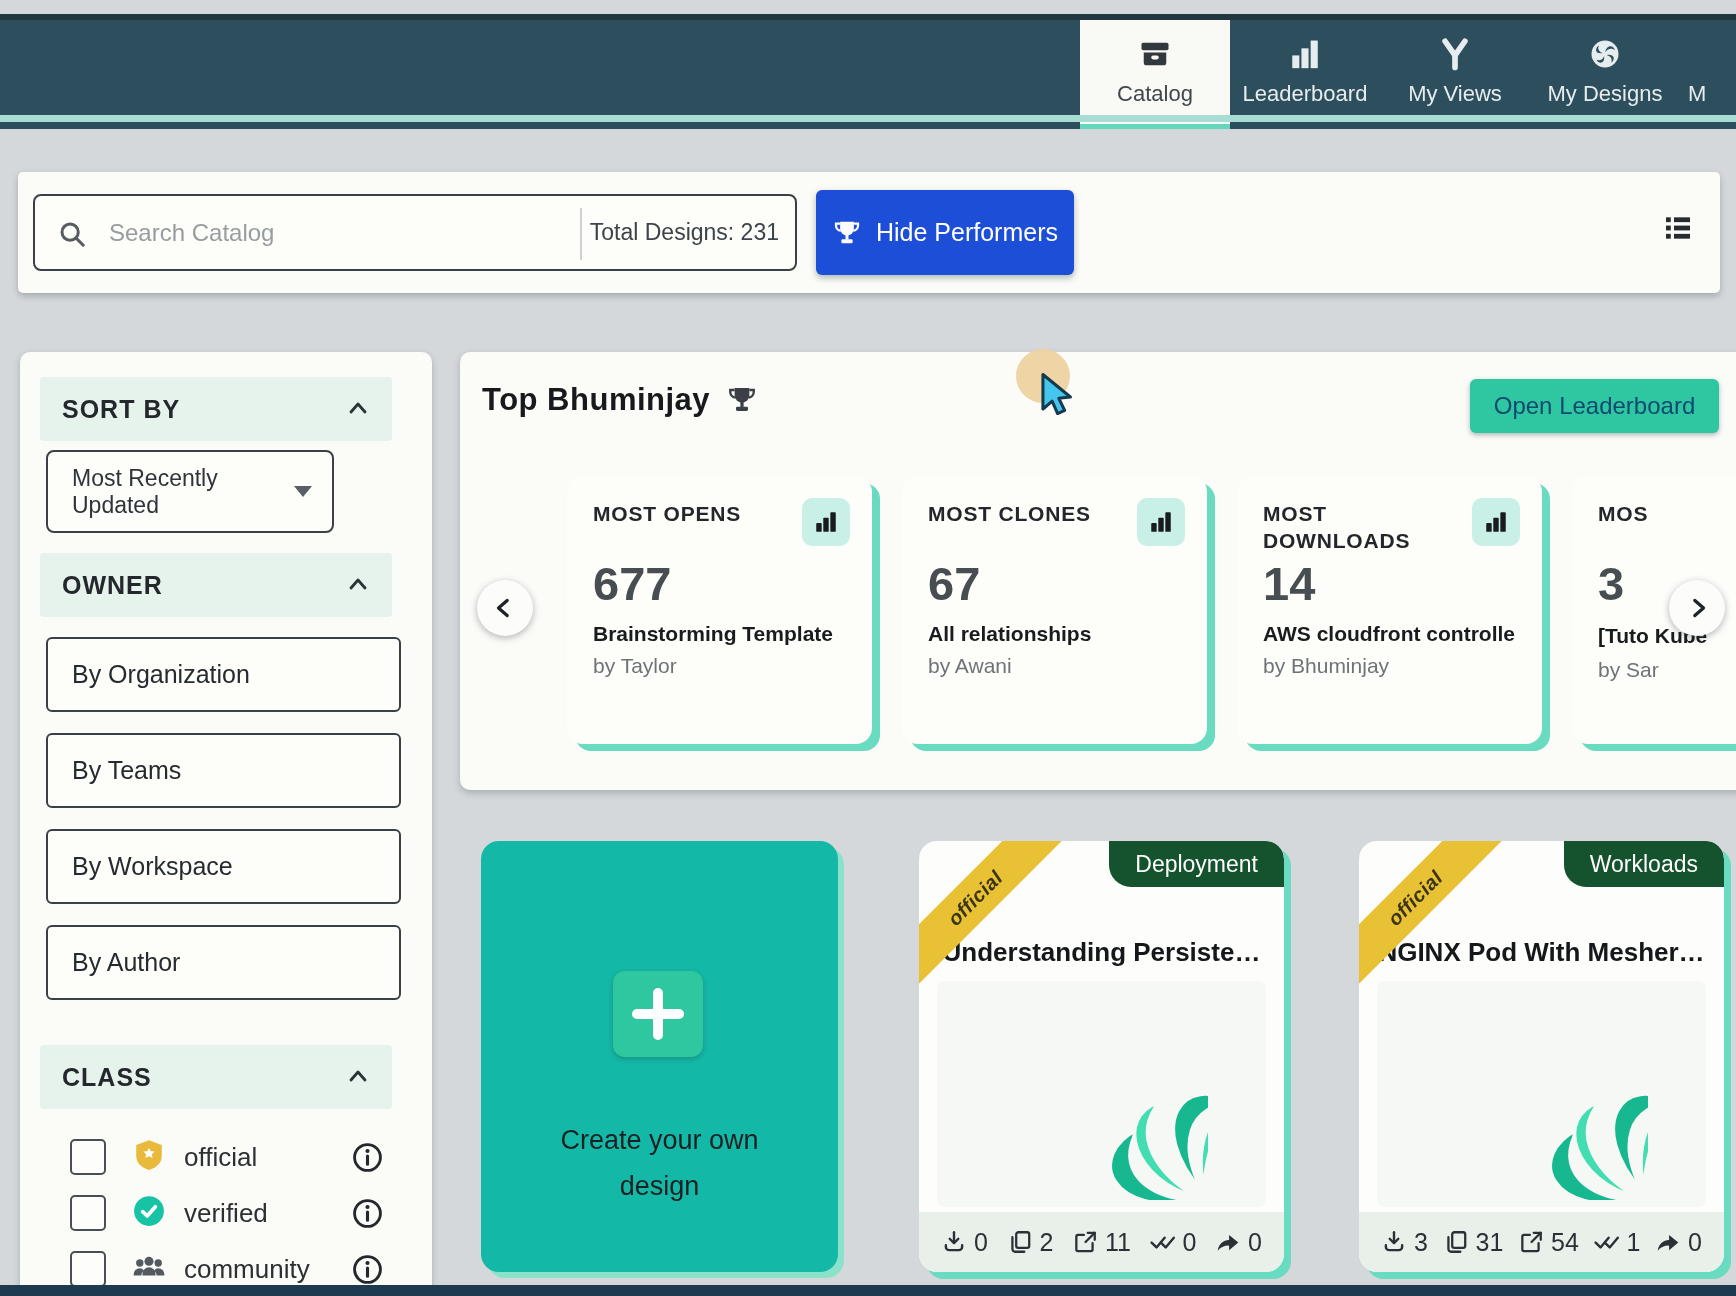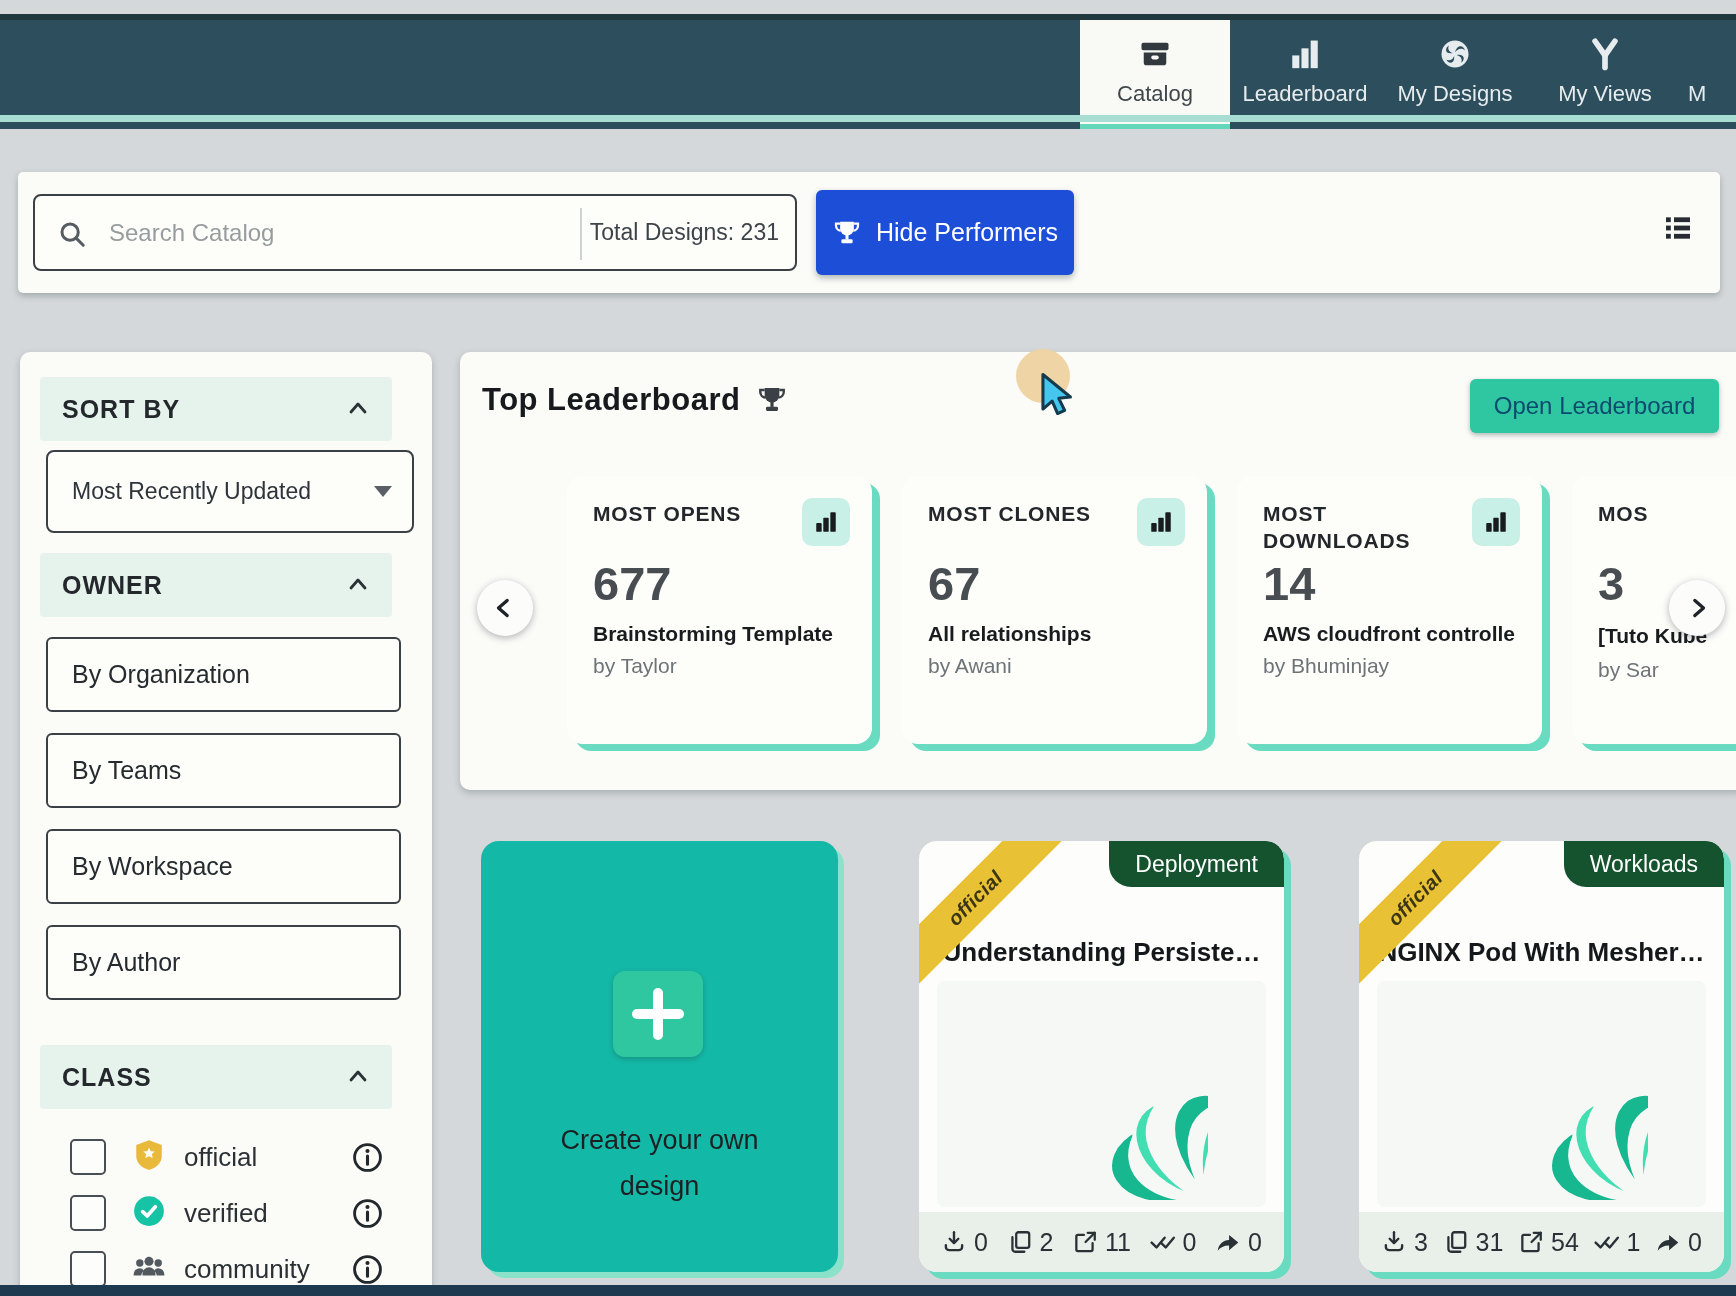"My Designs" div.tab { order: before "My Views" -> after "My Views" }
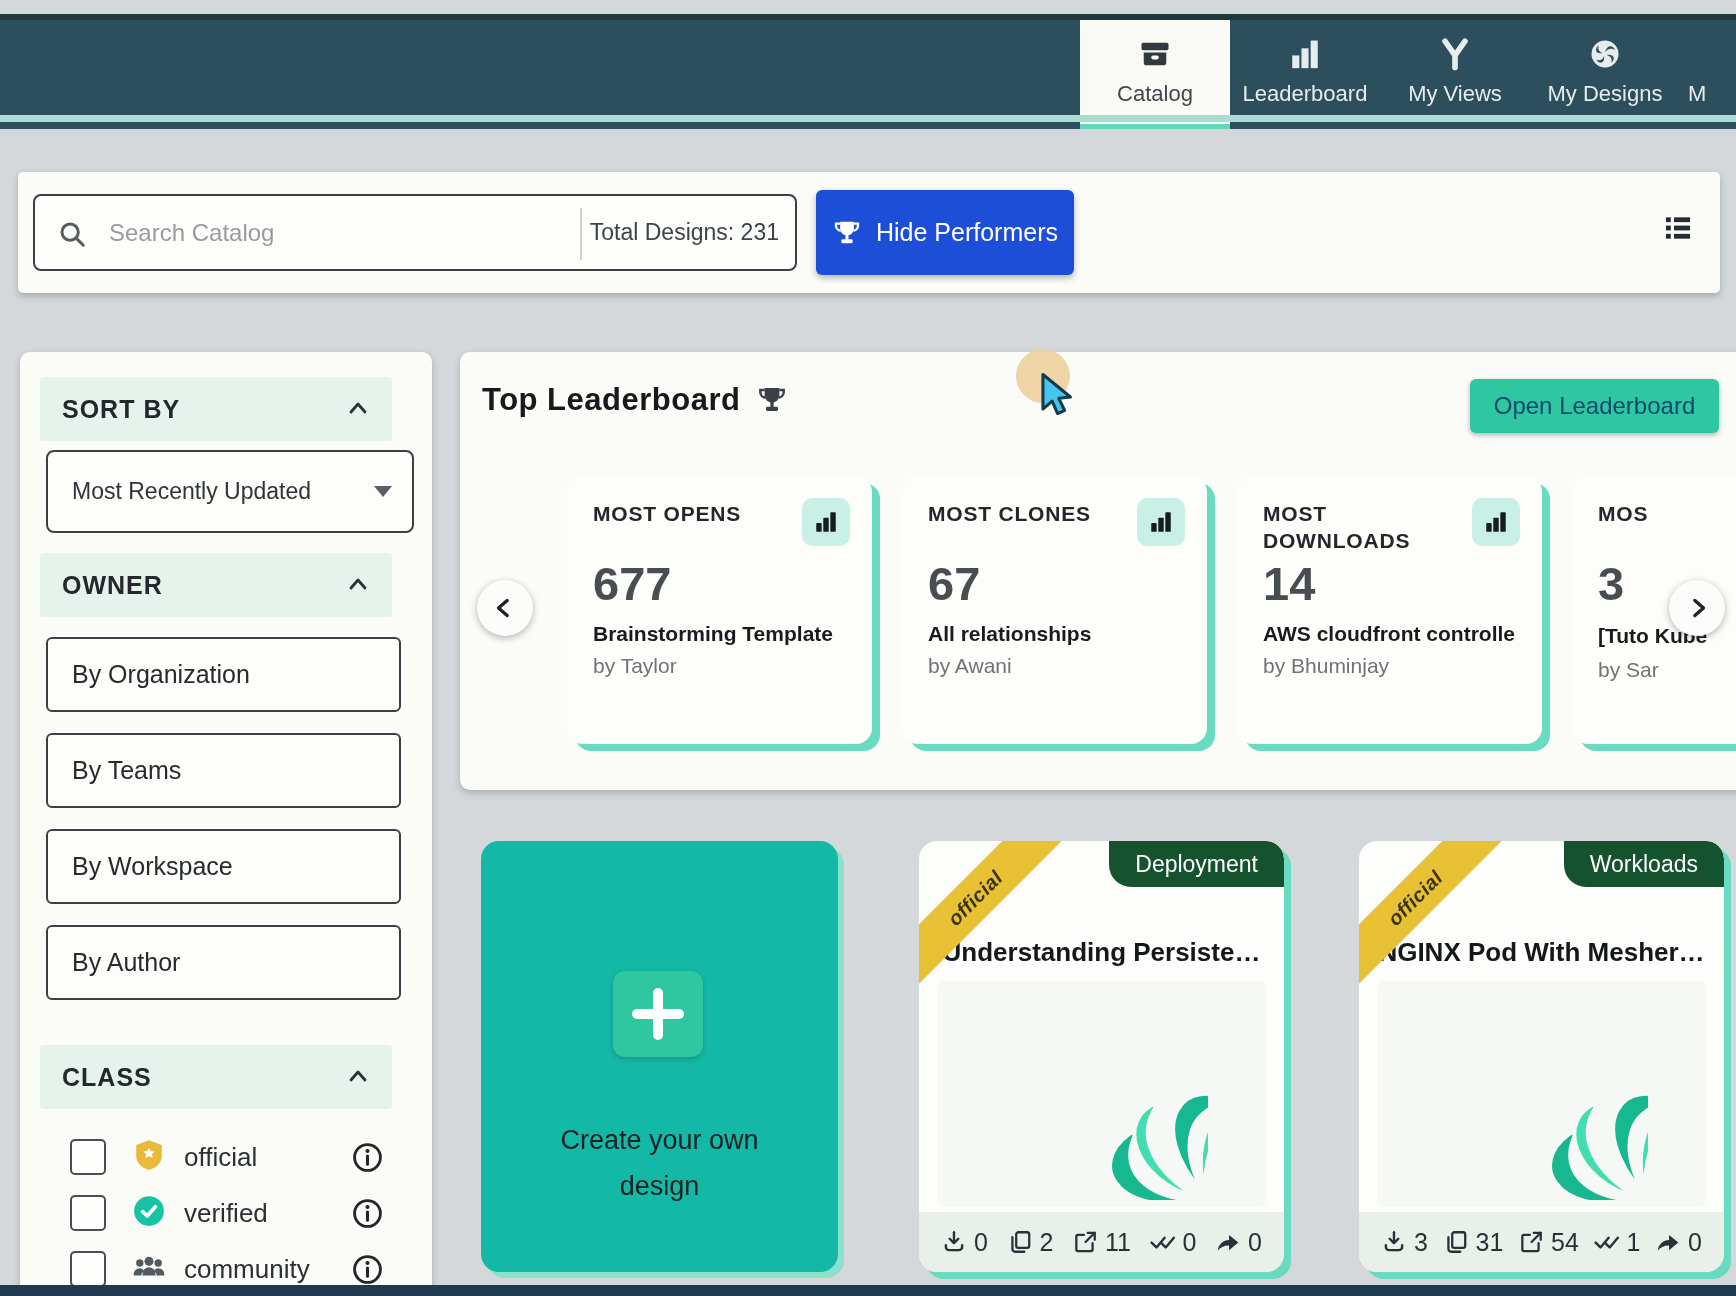"Top Leaderboard" h1 { text: Leaderboard -> Bhuminjay }
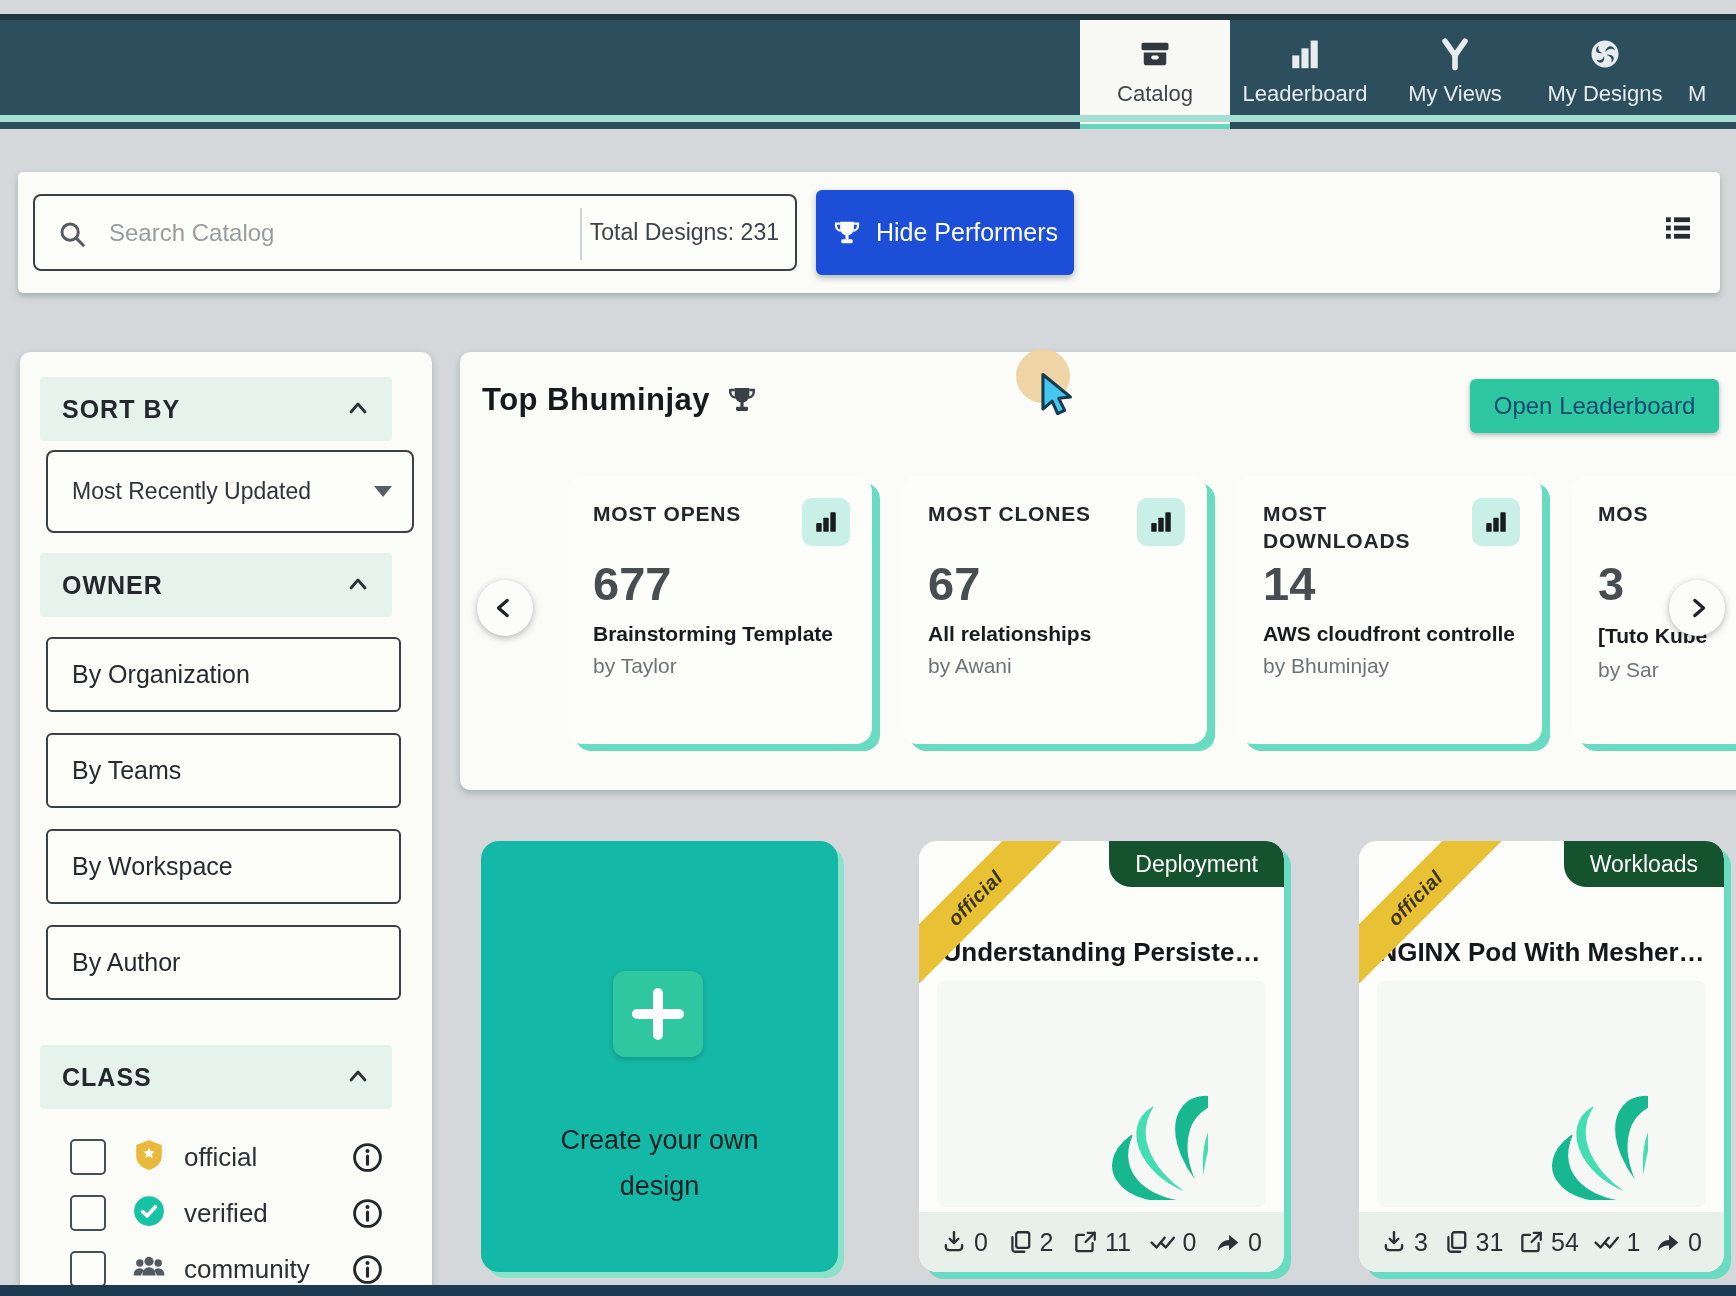"Most Recently Updated" .dropdown { width: 368px -> 288px }
